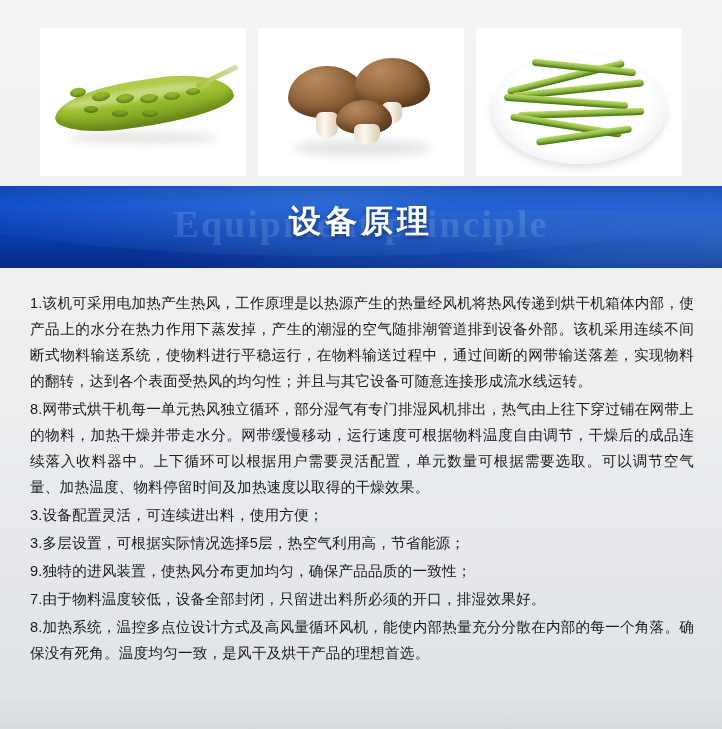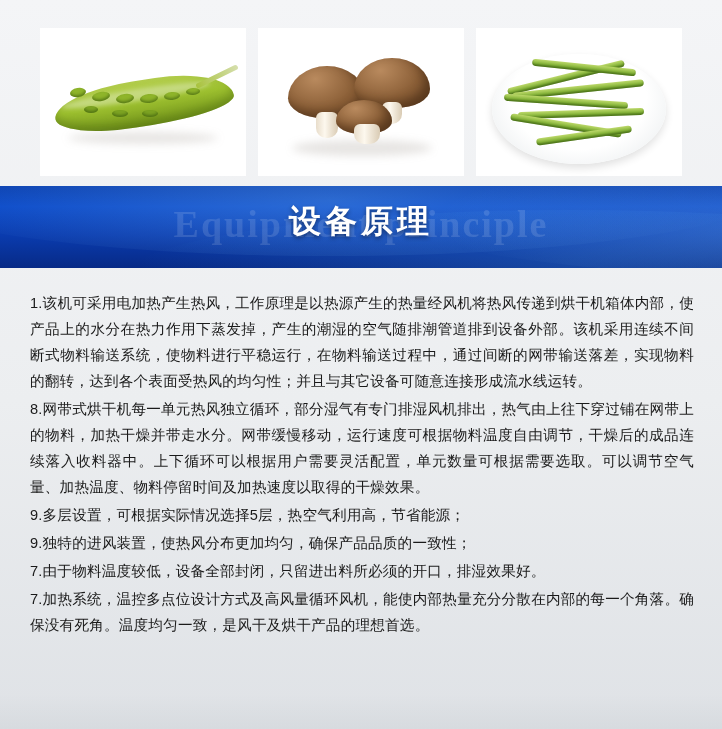"3.设备配置灵活，可连续进出料，使用方便；" p.para { html: none -> <p>3.设备配置灵活，可连续进出料，使用方便；</p> }
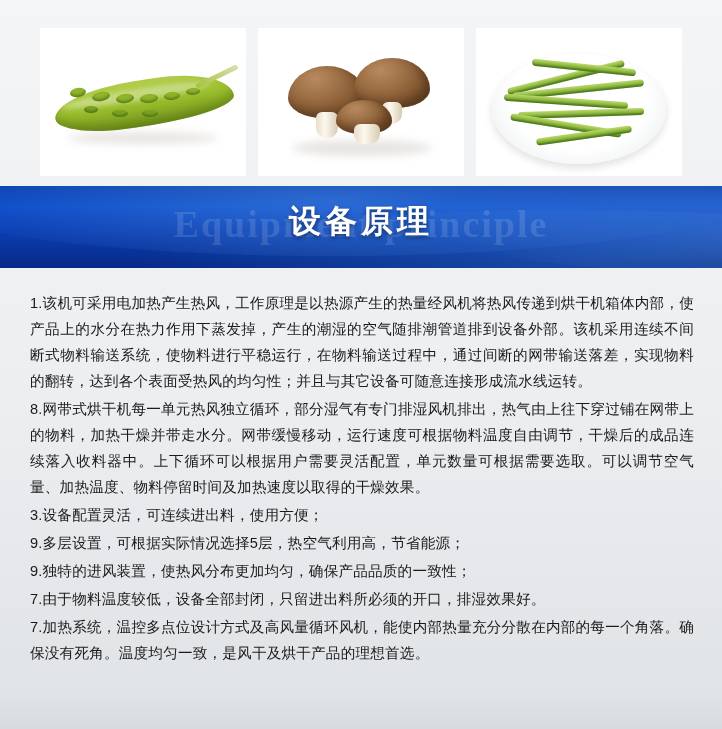"9.多层设置，可根据实际情况选择5层，热空气利用高，节省能源；" p.para { text: 9 -> 3 }
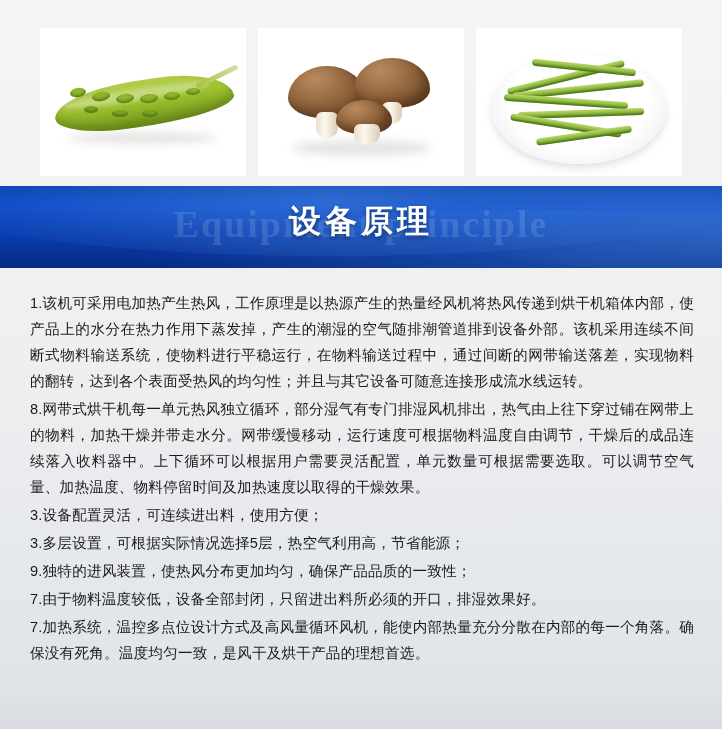"7.加热系统，温控多点位设计方式及高风量循环风机，能使内部热量充分分散在内部的每" p.para { text: 7 -> 8 }
